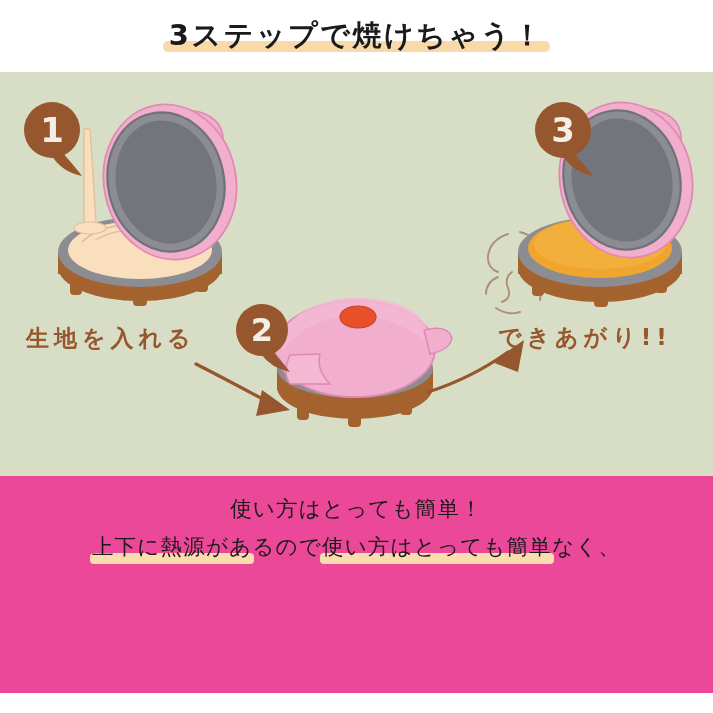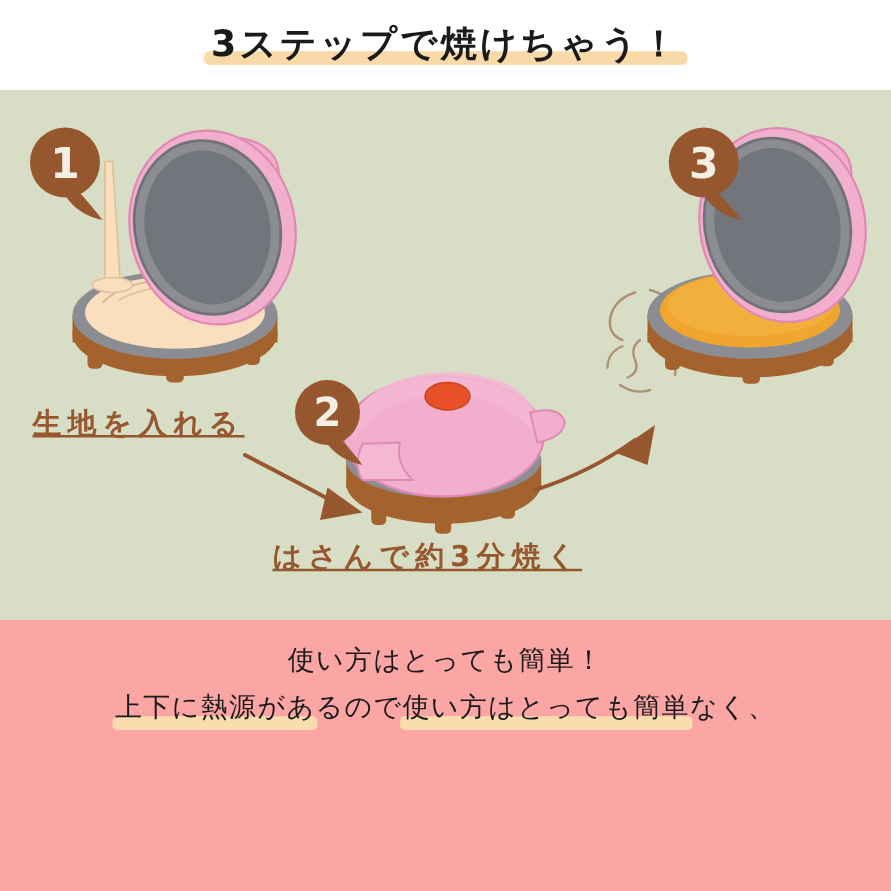"生地を入れる" .caption { text-decoration: underline -> none }
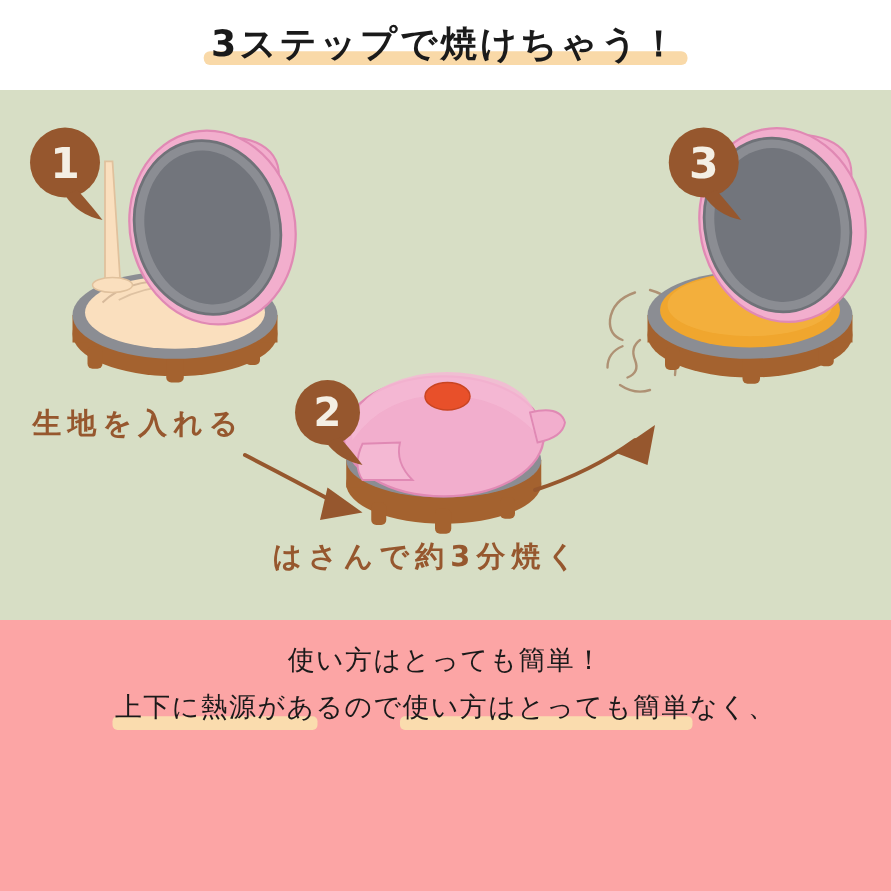"できあがり!!" div.caption { html: none -> <div>できあがり!!</div> }
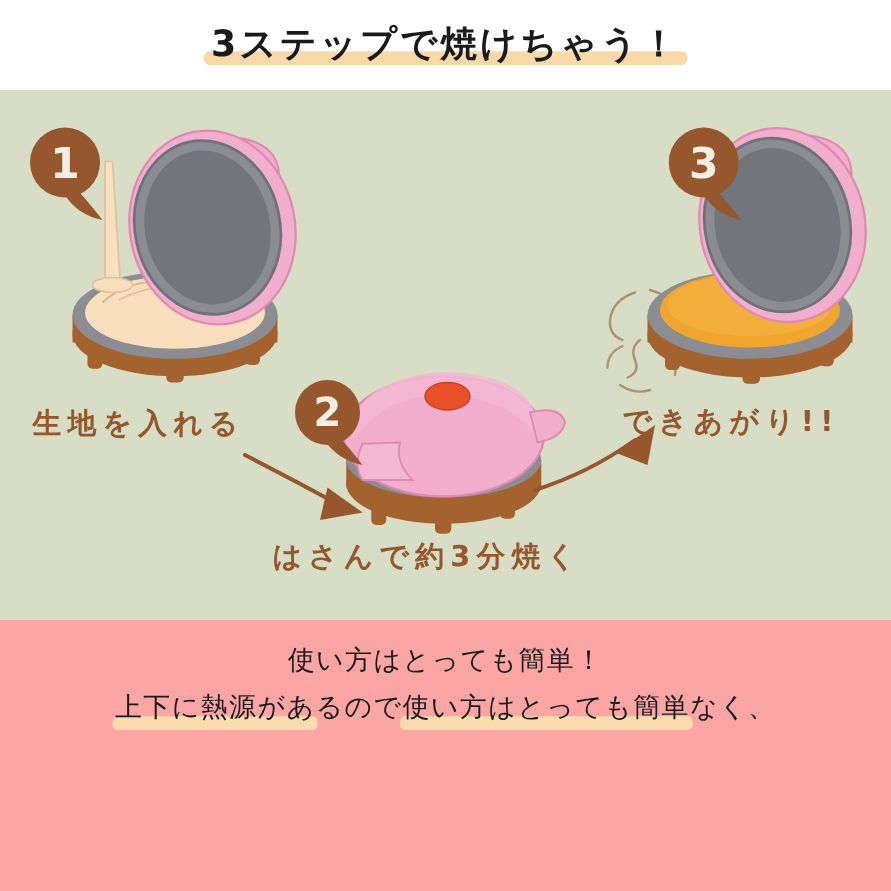"はさんで約3分焼く" div.caption { html: <div>はさんで約3分焼く</div> -> none }
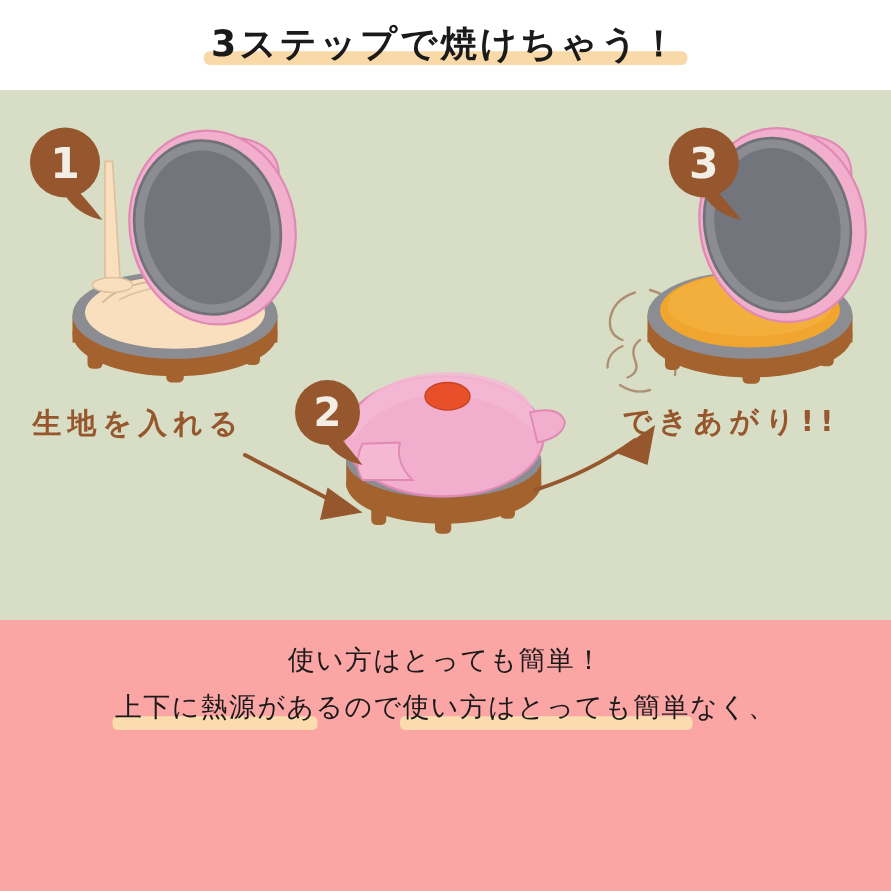"使い方はとっても簡単！" .desc { background: #fca5a5 -> #ec4899; top: 496px -> 476px }
